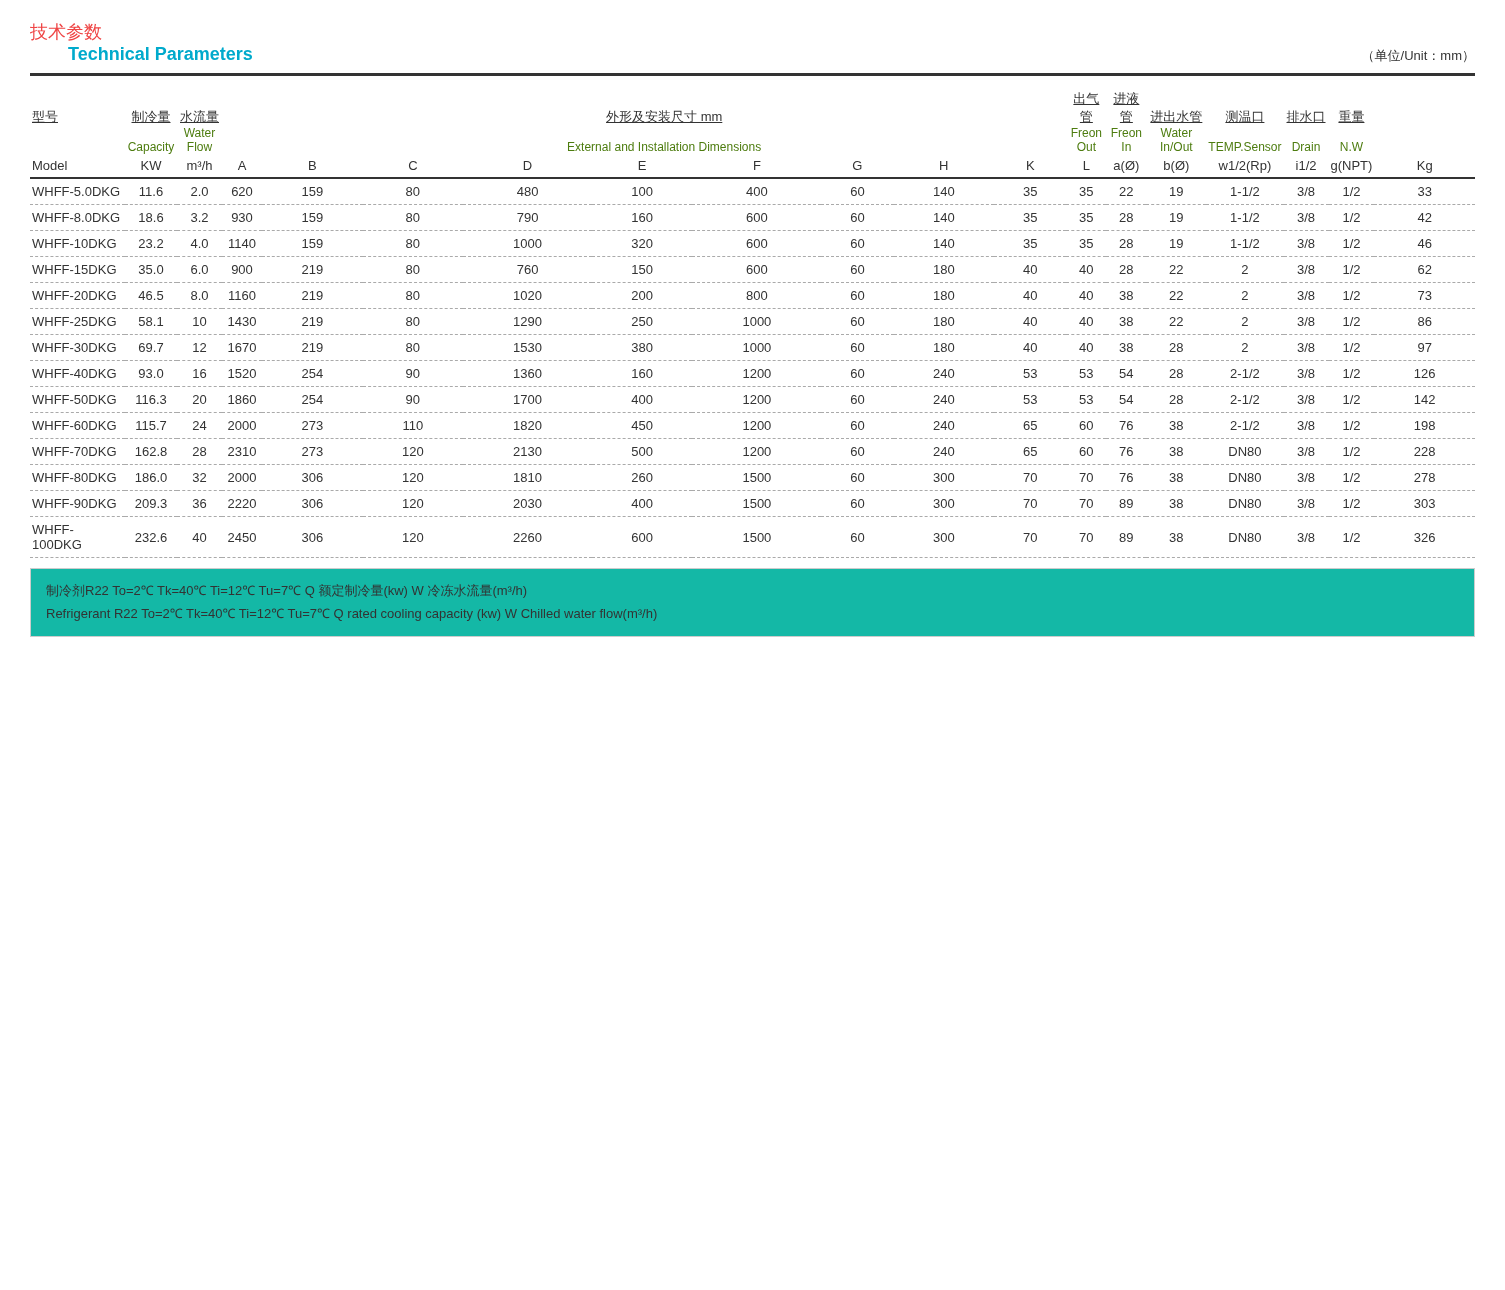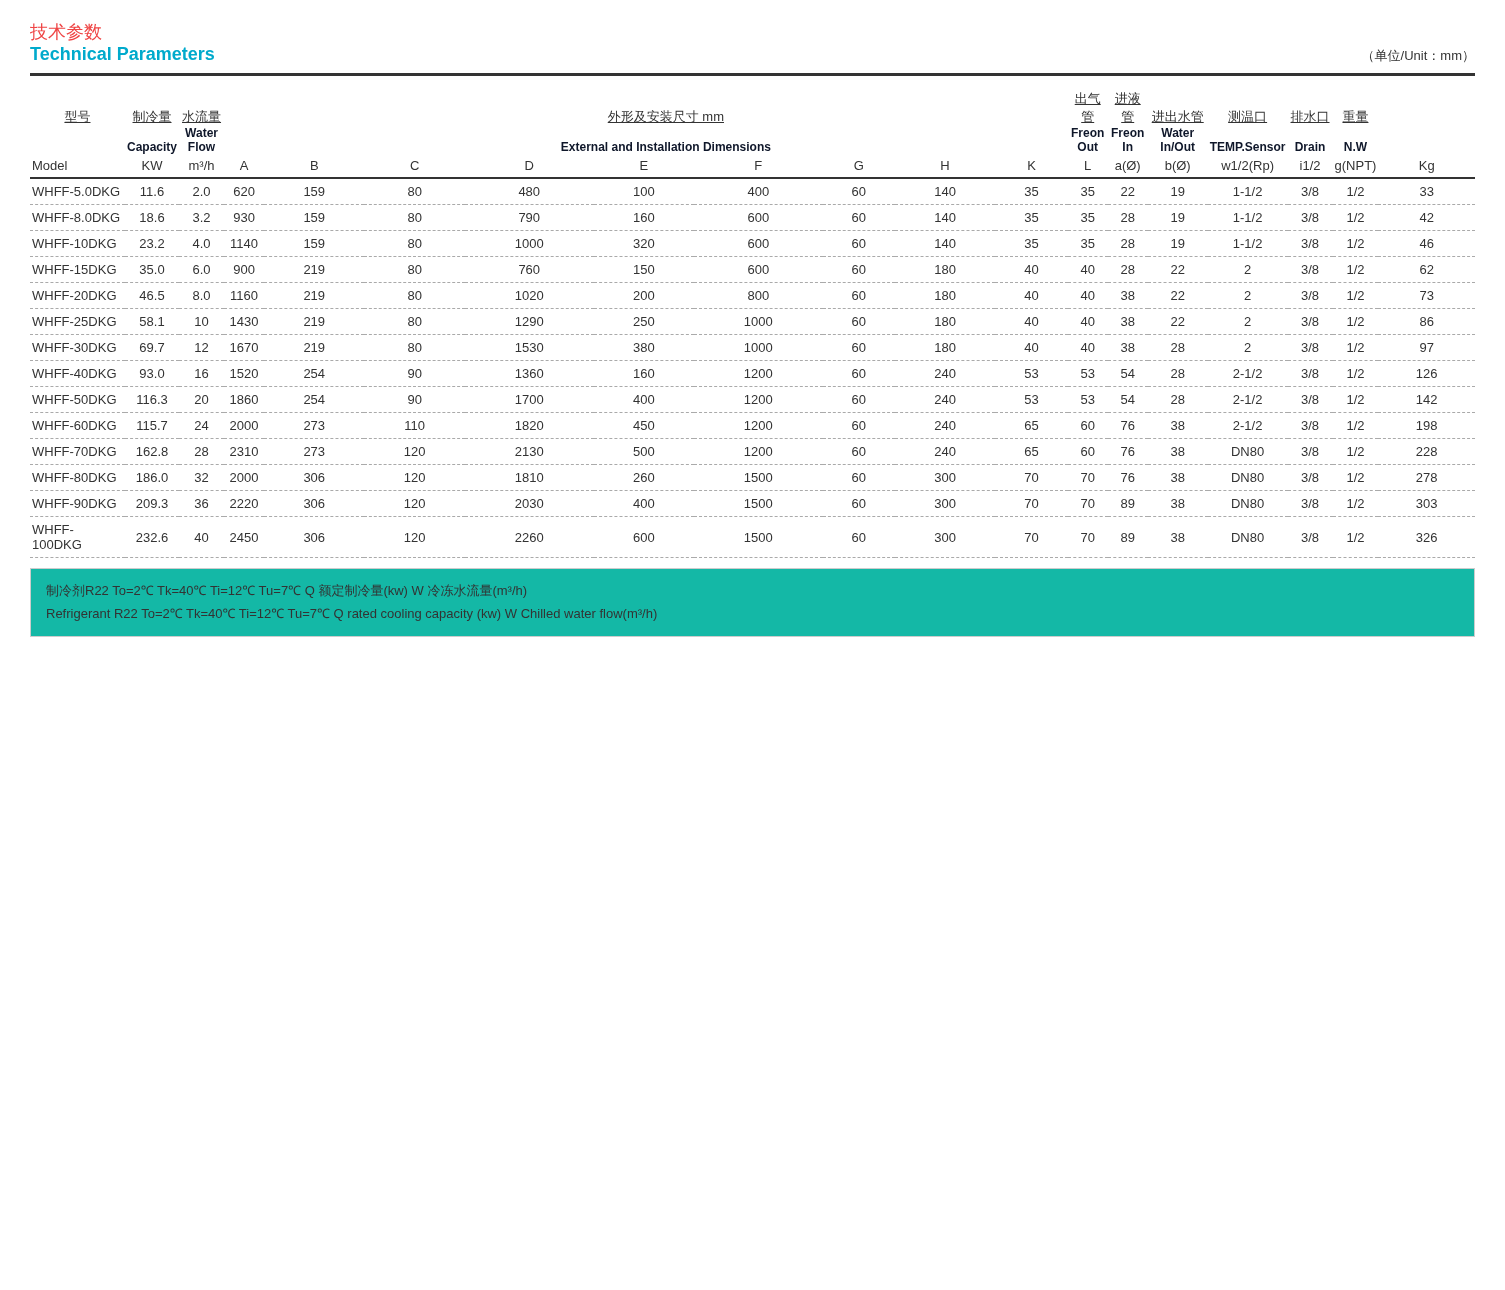"Technical Parameters" .title-en { margin-left: none -> 38px }
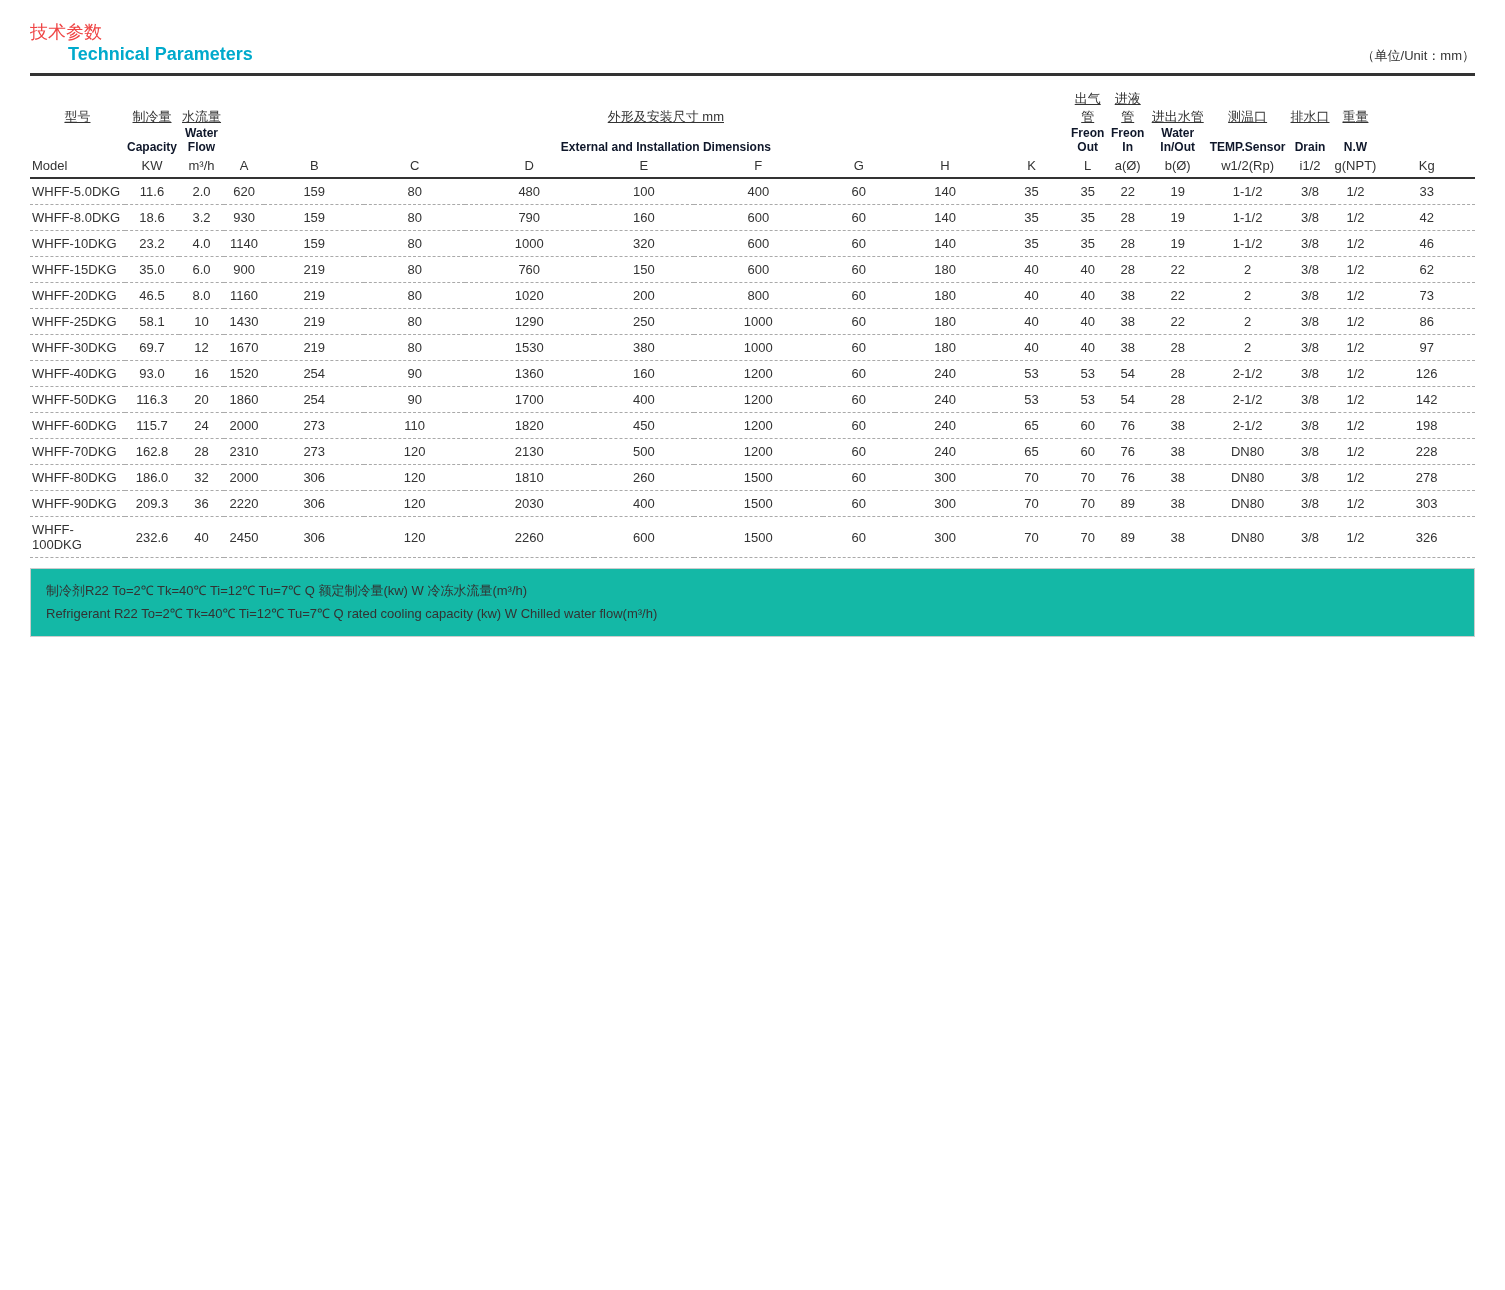"型号" .col-headers-top th.left-align { text-align: center -> left }
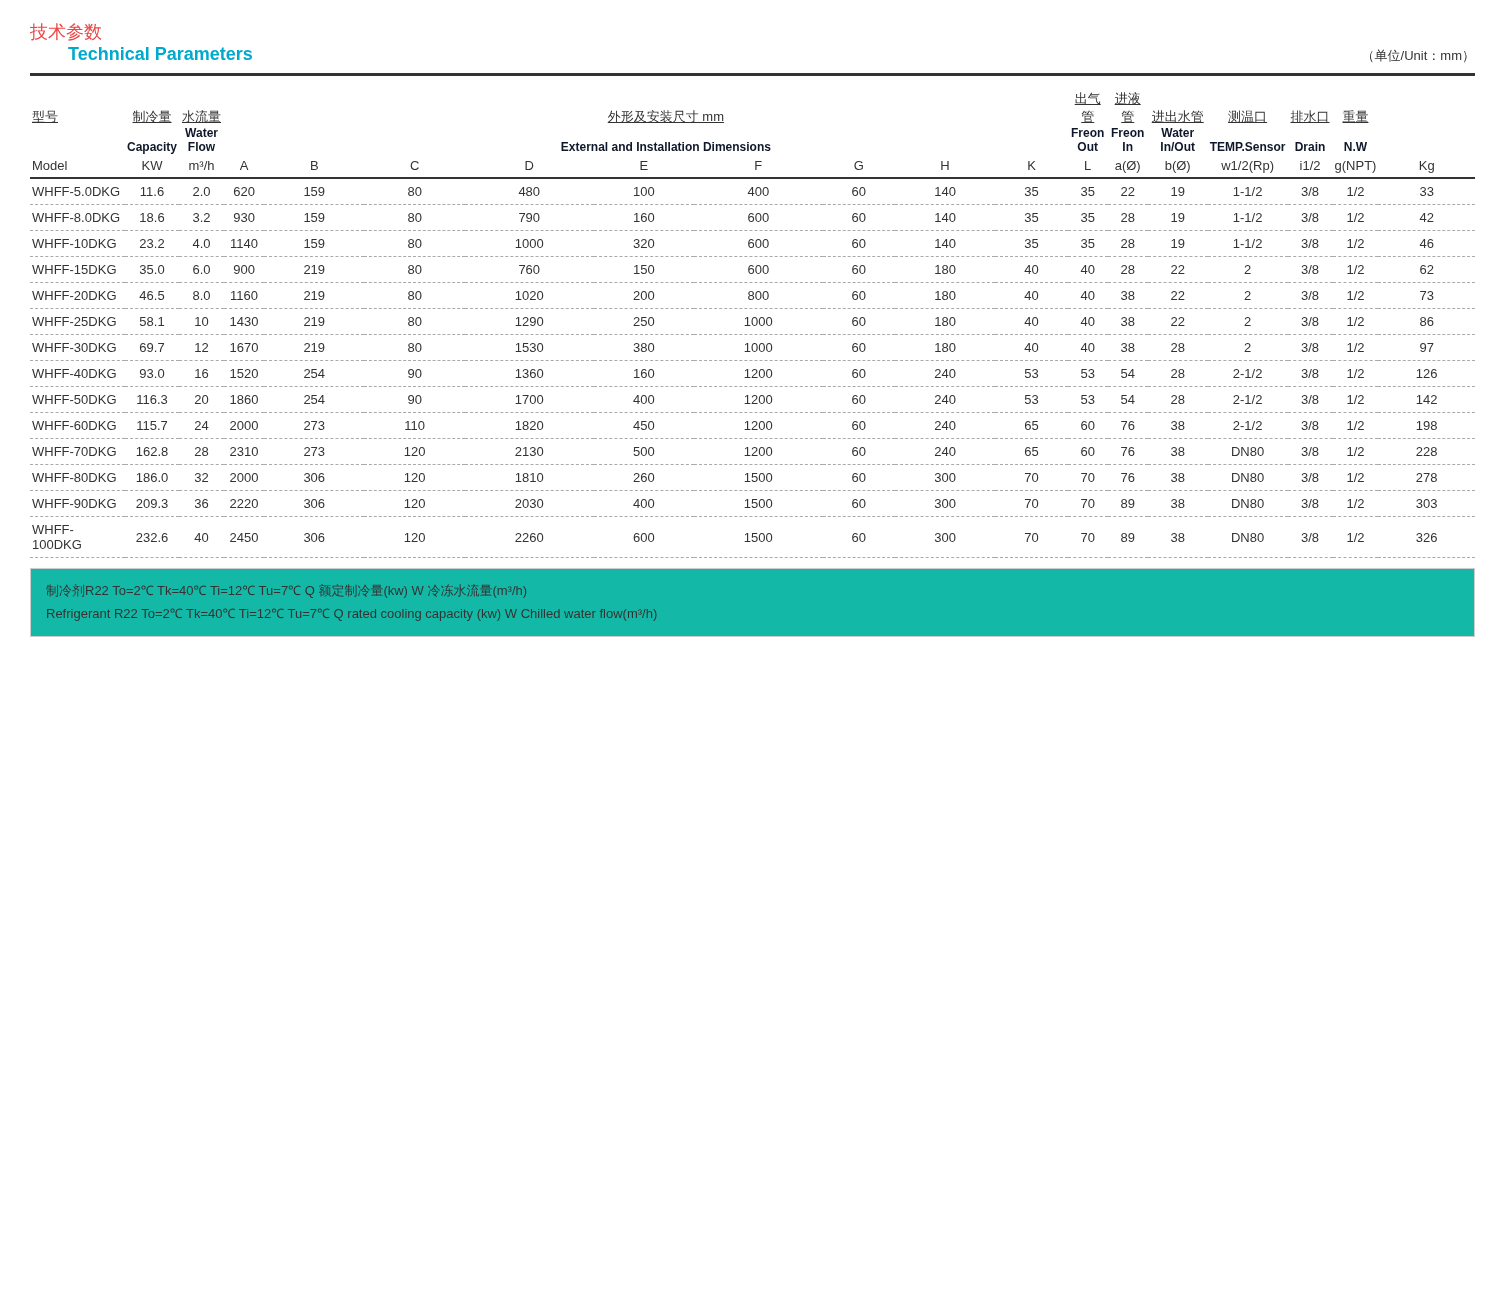"Water Flow" .col-headers-sub th { color: #0f172a -> #4d7c0f; font-weight: bold -> normal }
